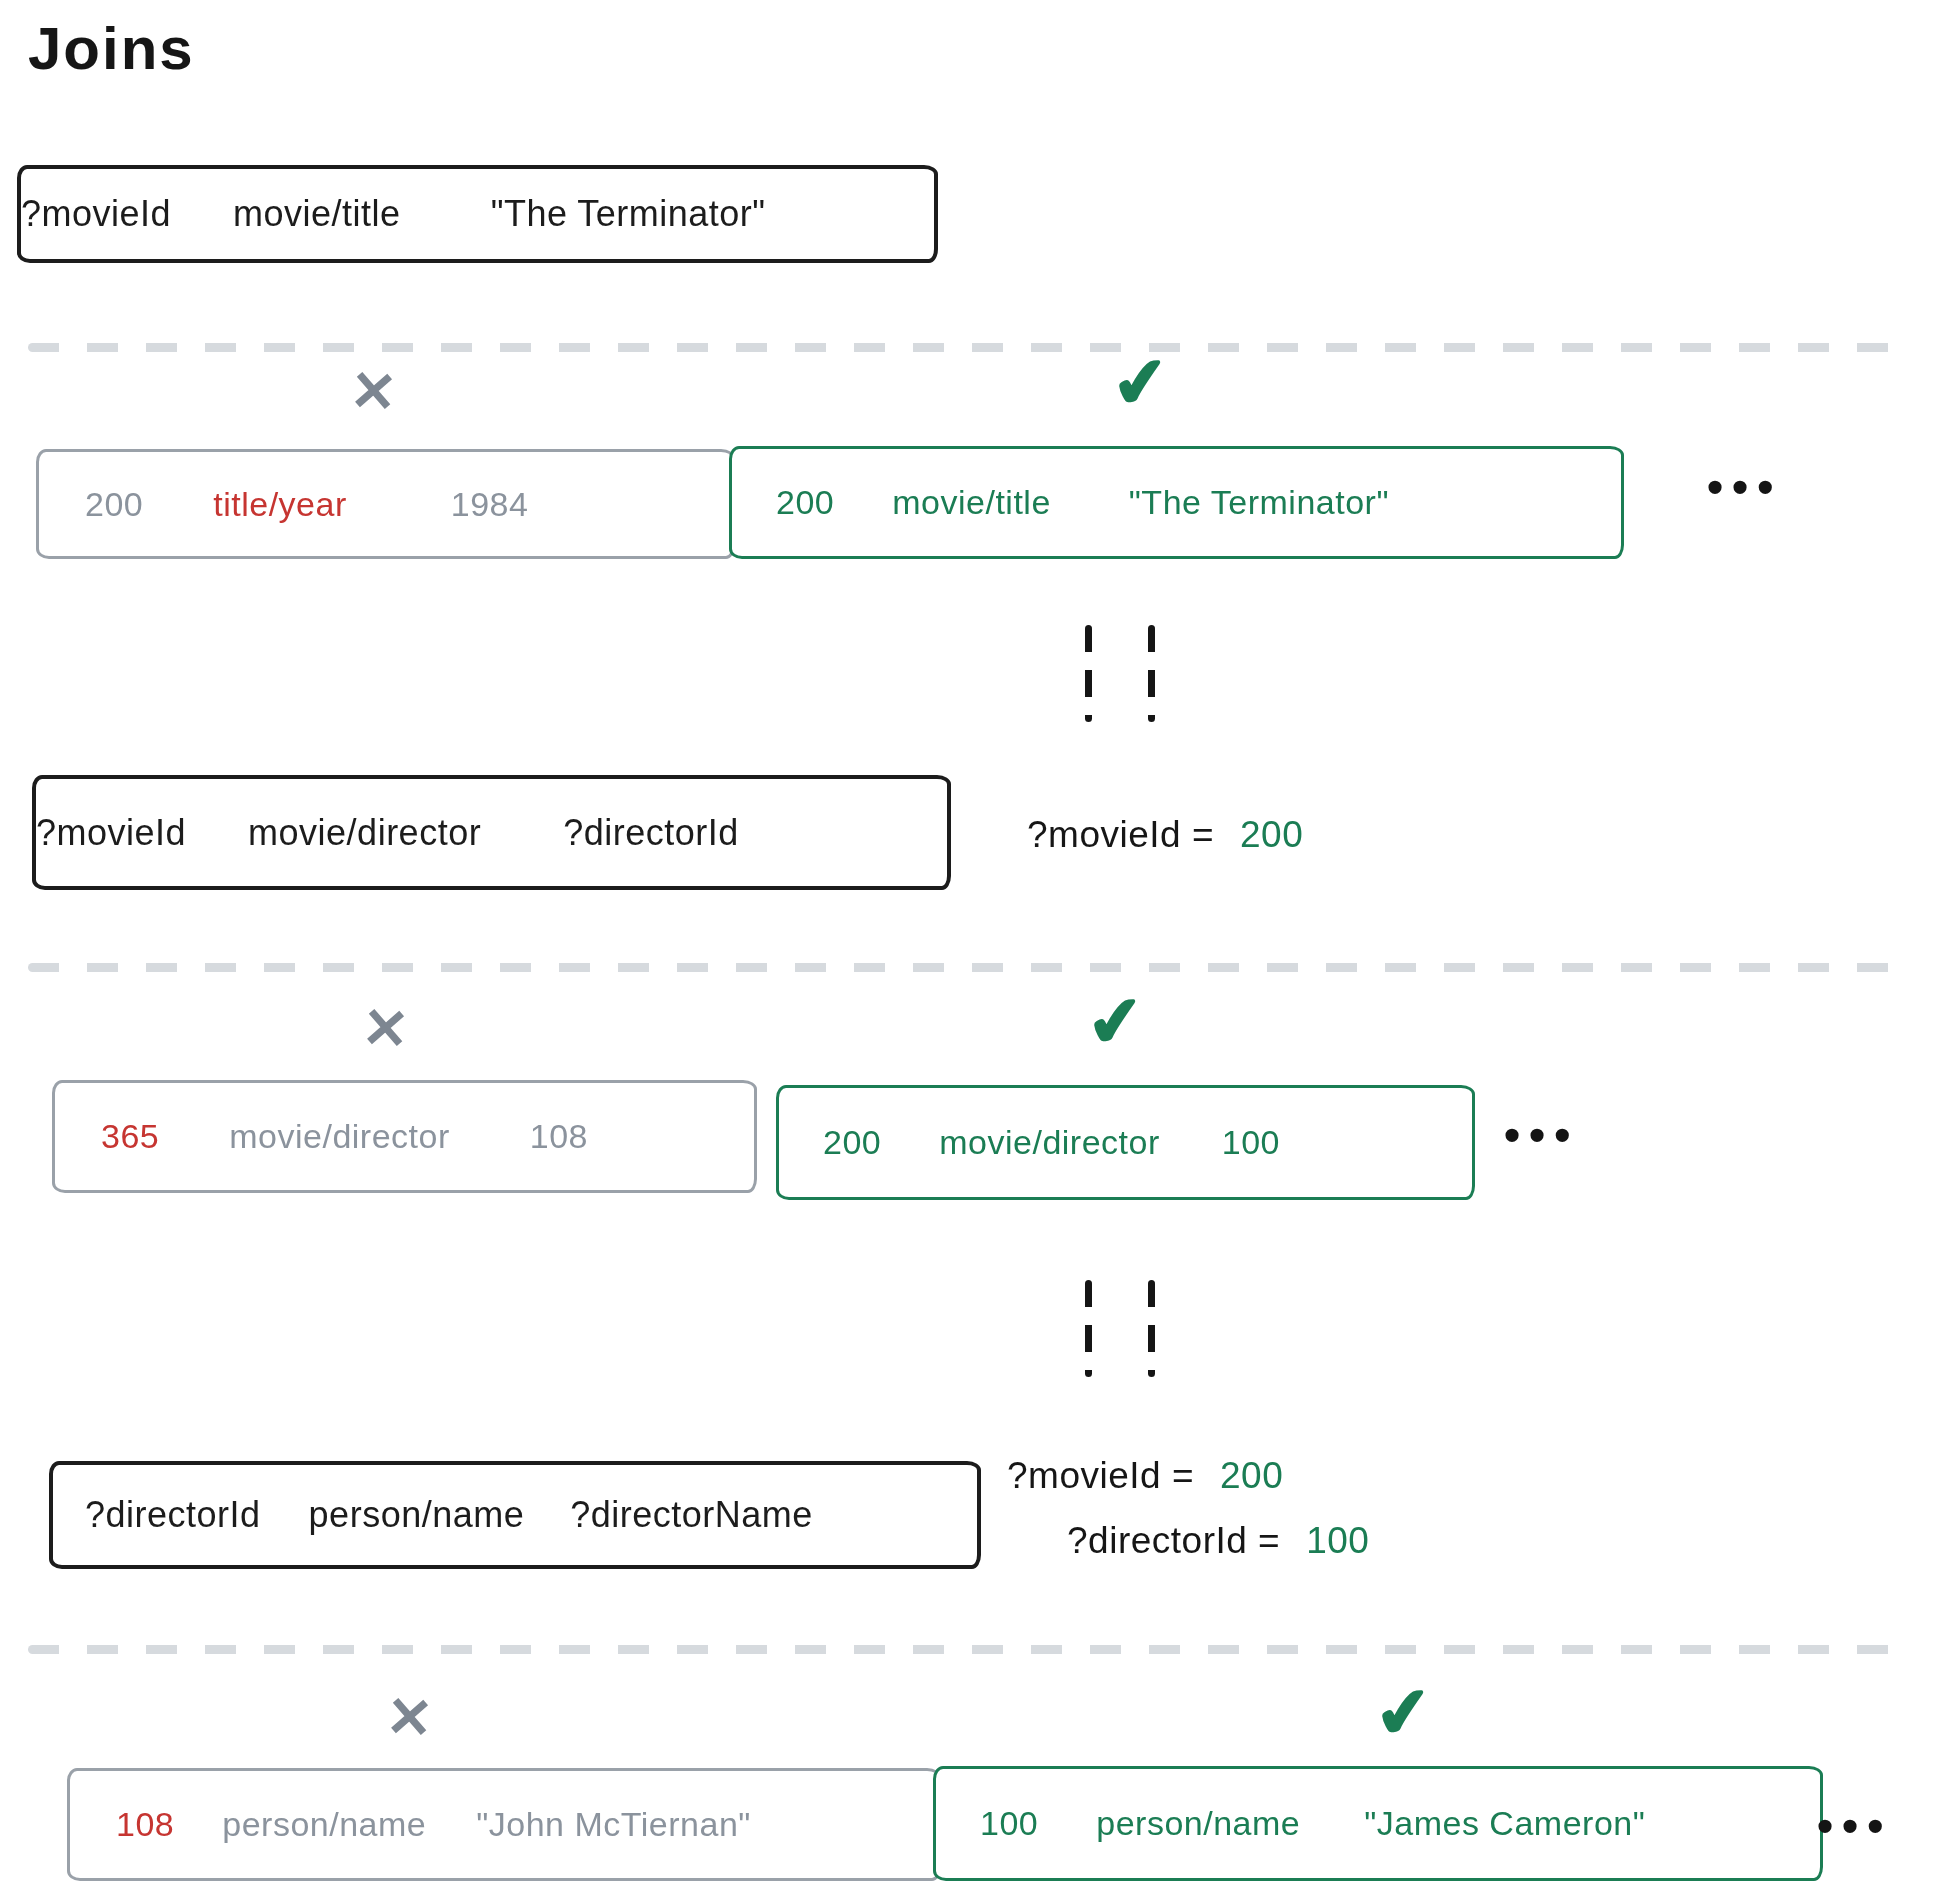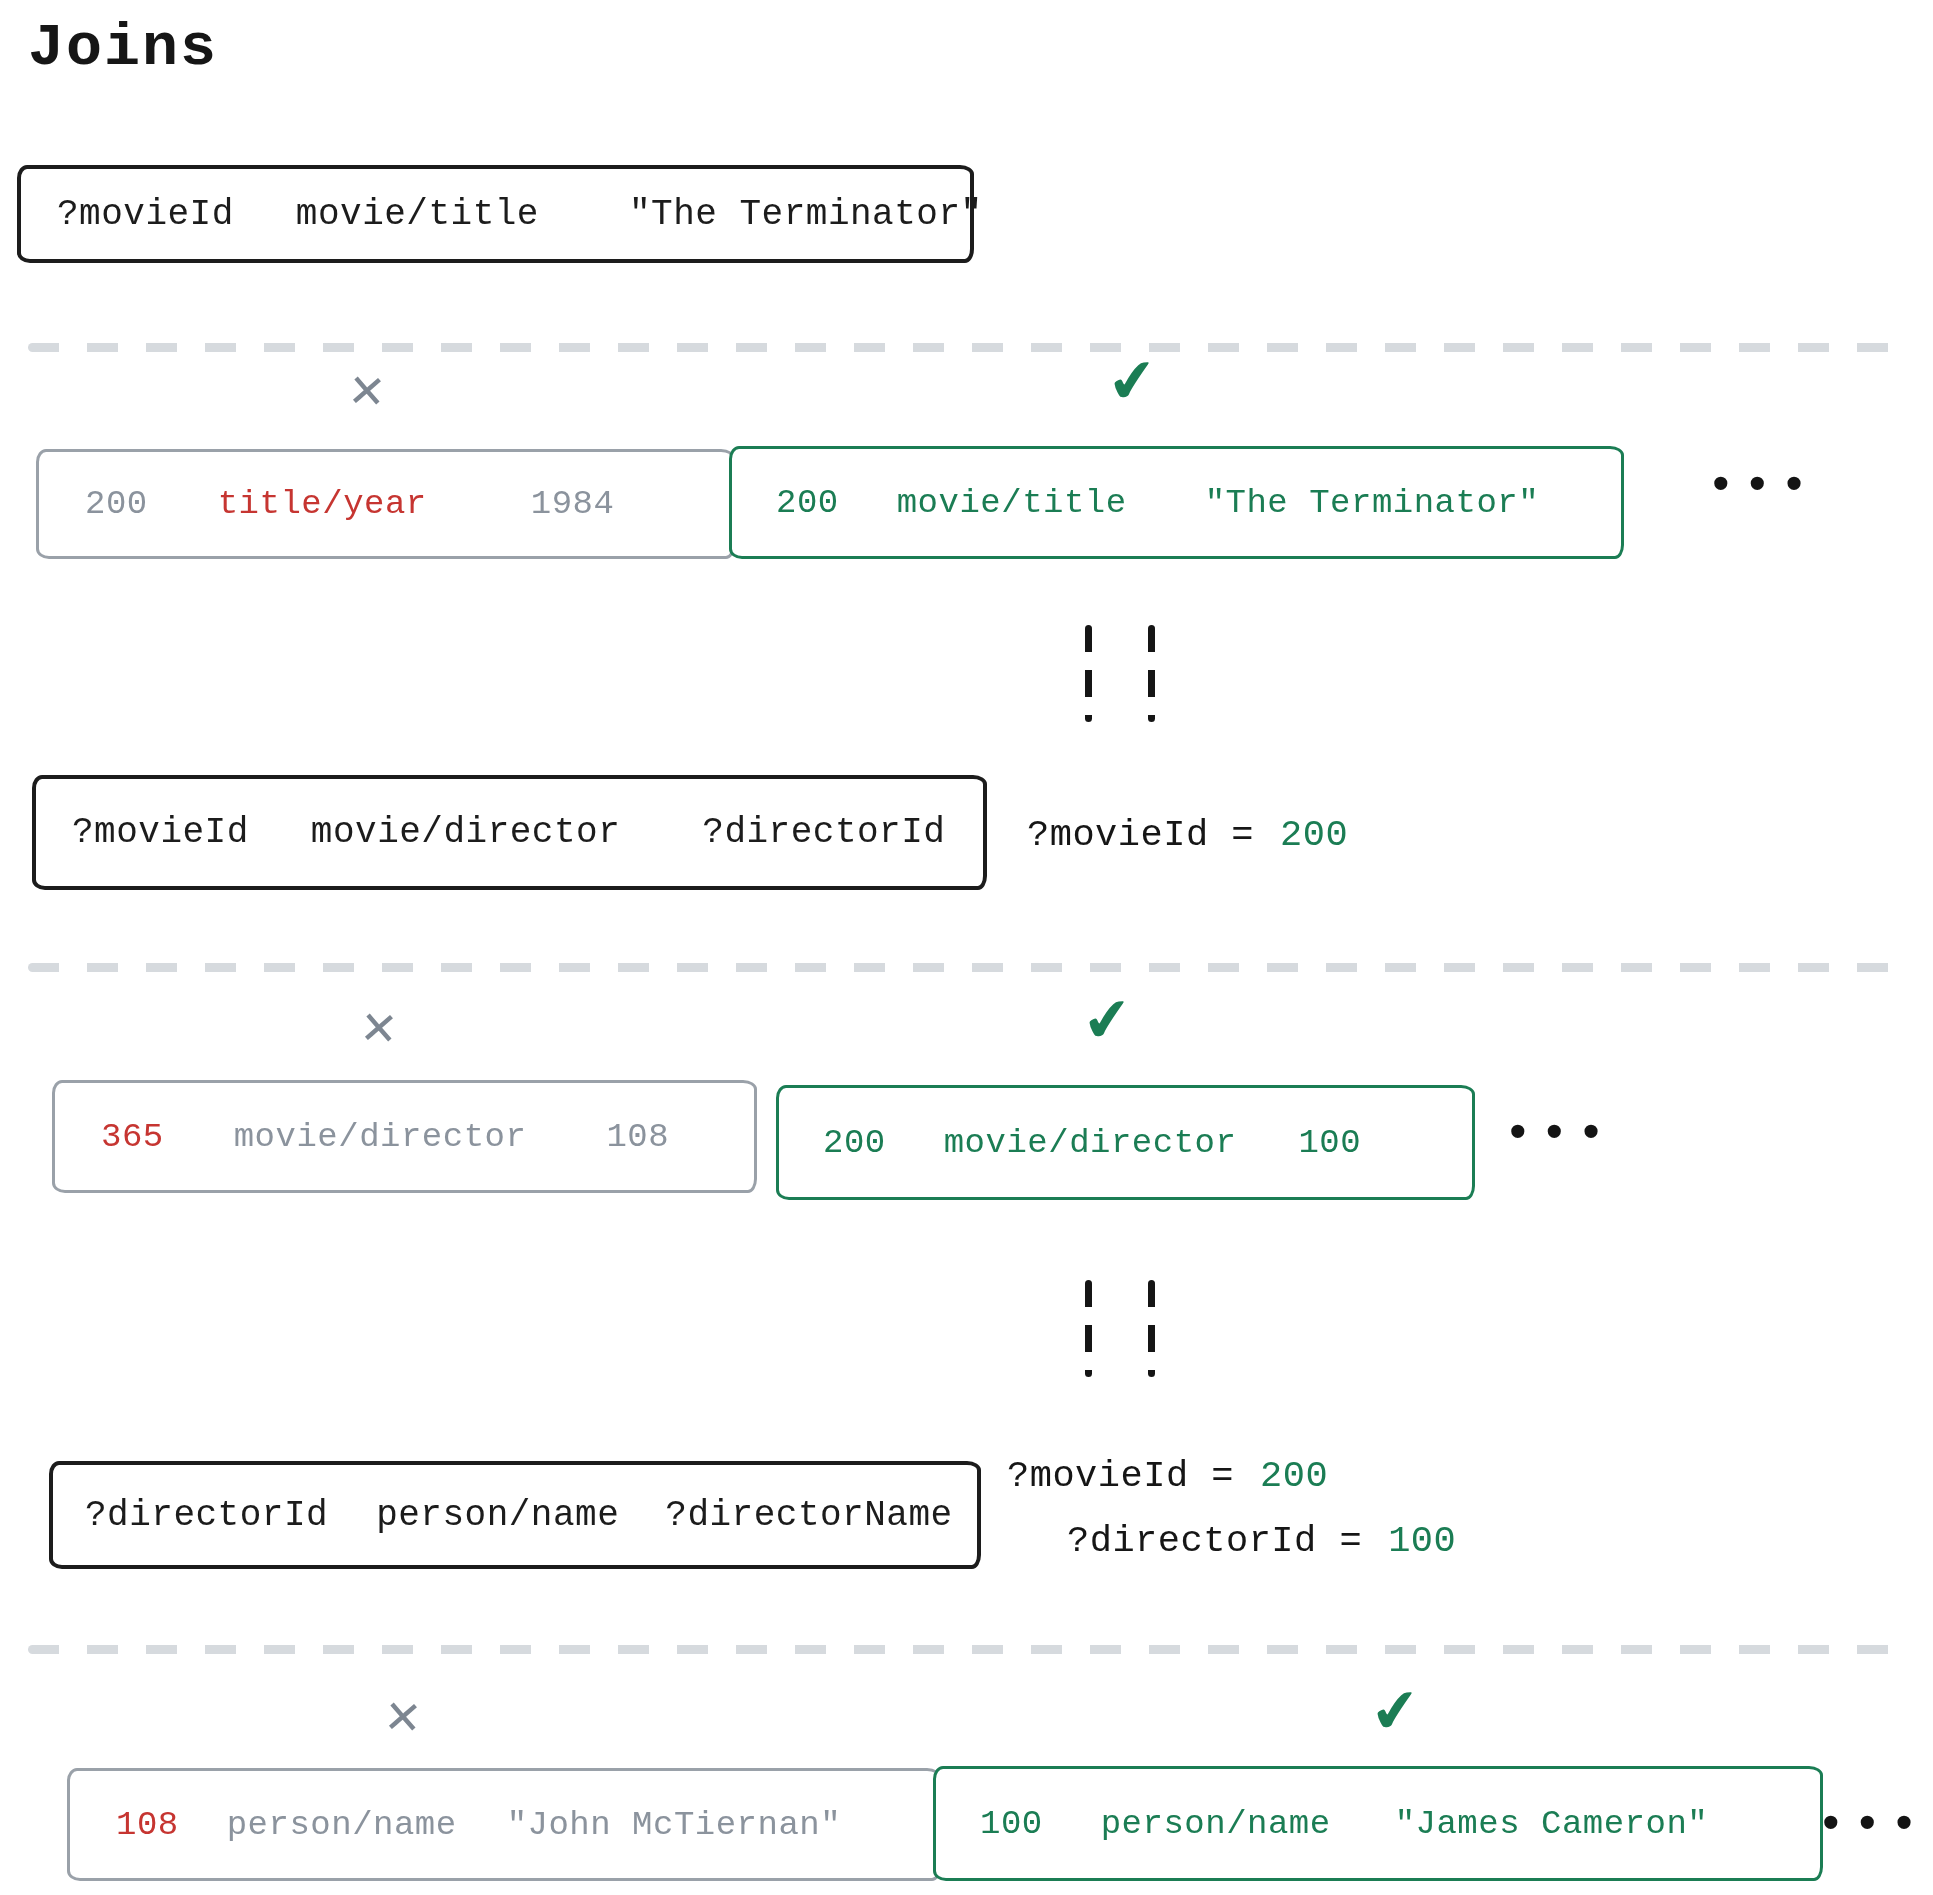"Joins" #canvas { font-family: Liberation Mono, monospace -> Liberation Sans, sans-serif }
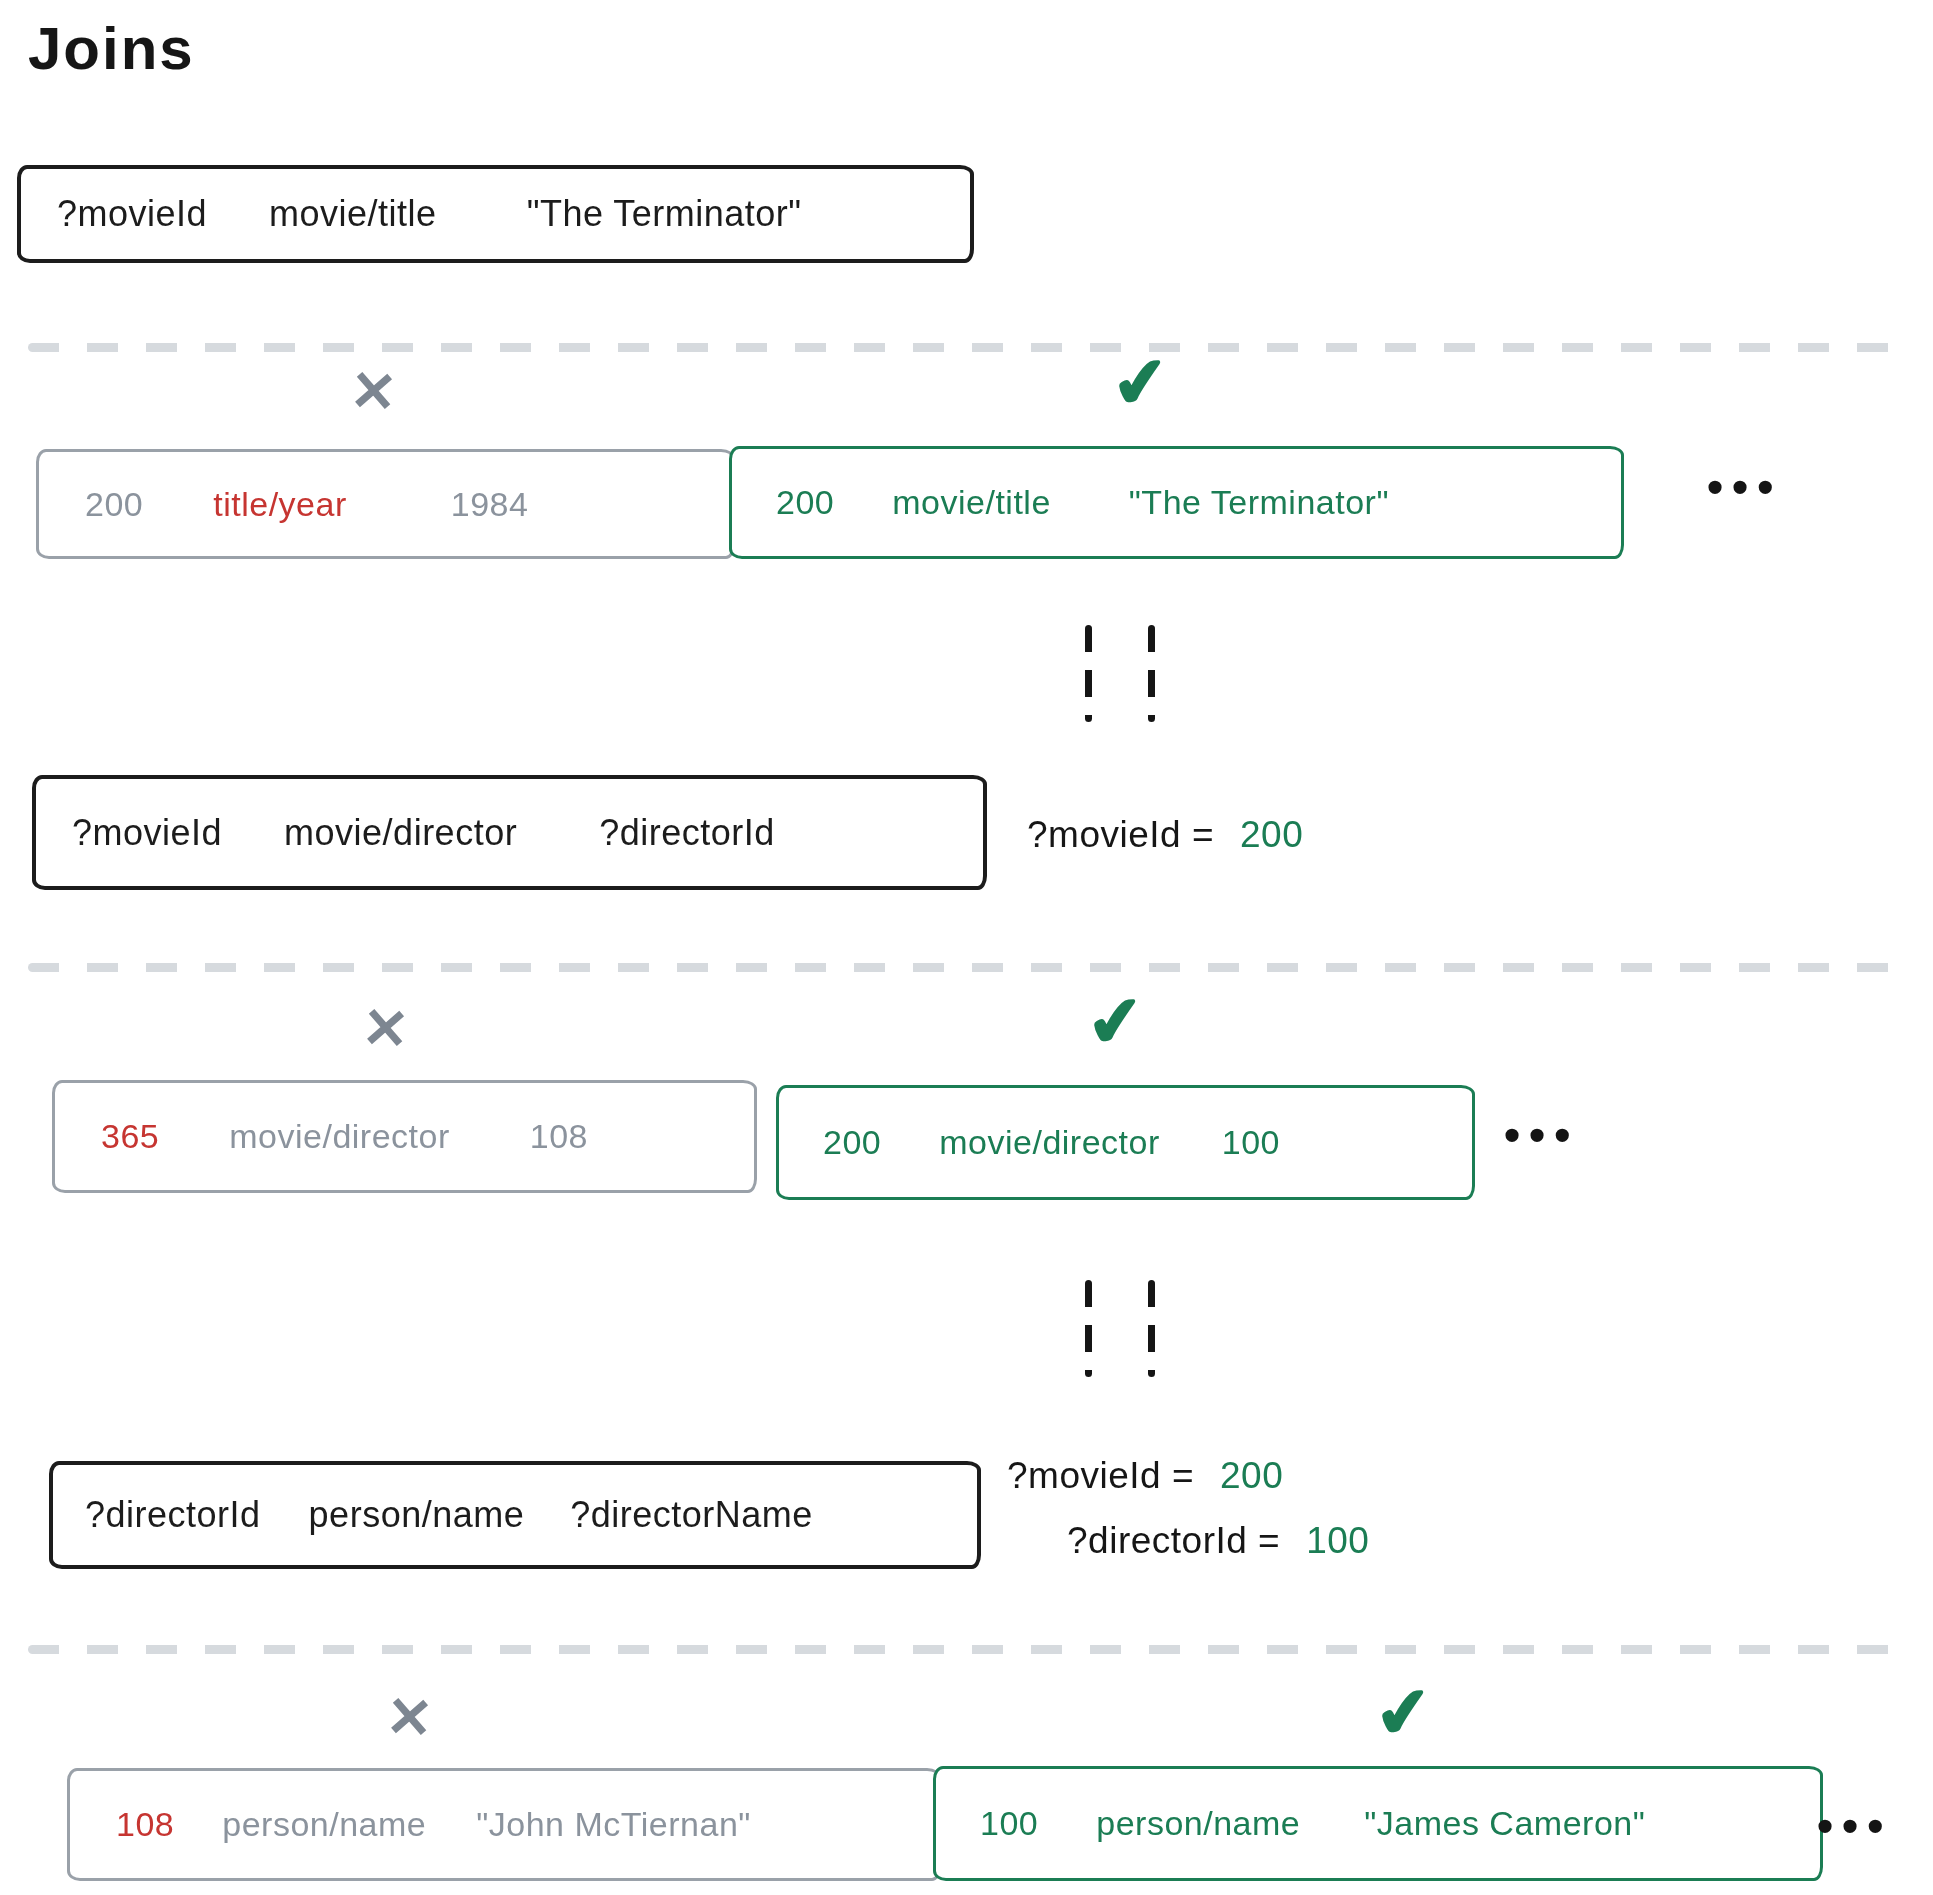"?movieId" .pad-a { padding-left: 36px -> none }
